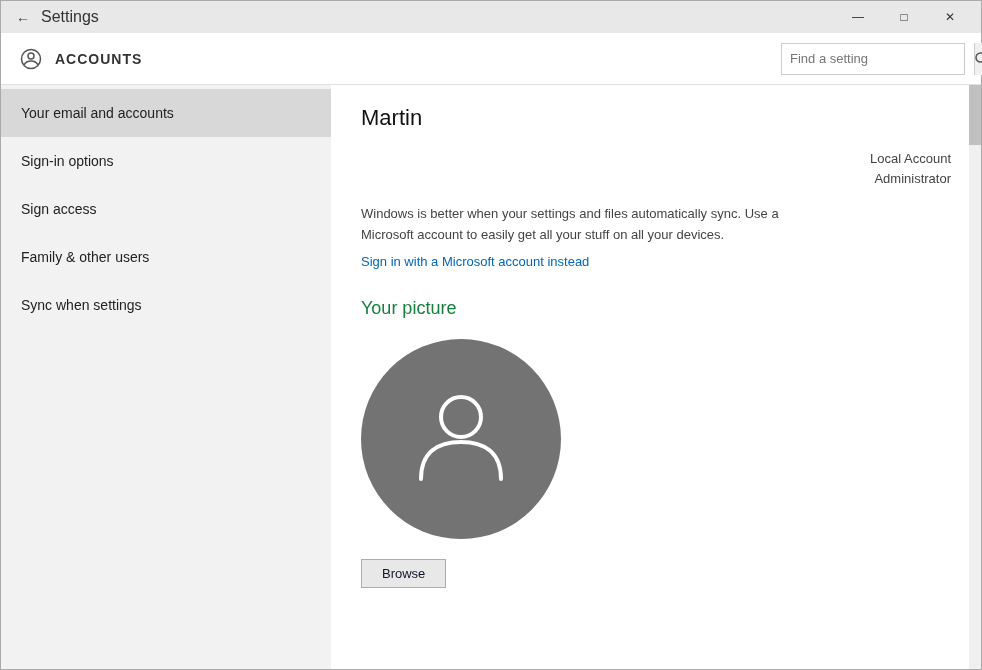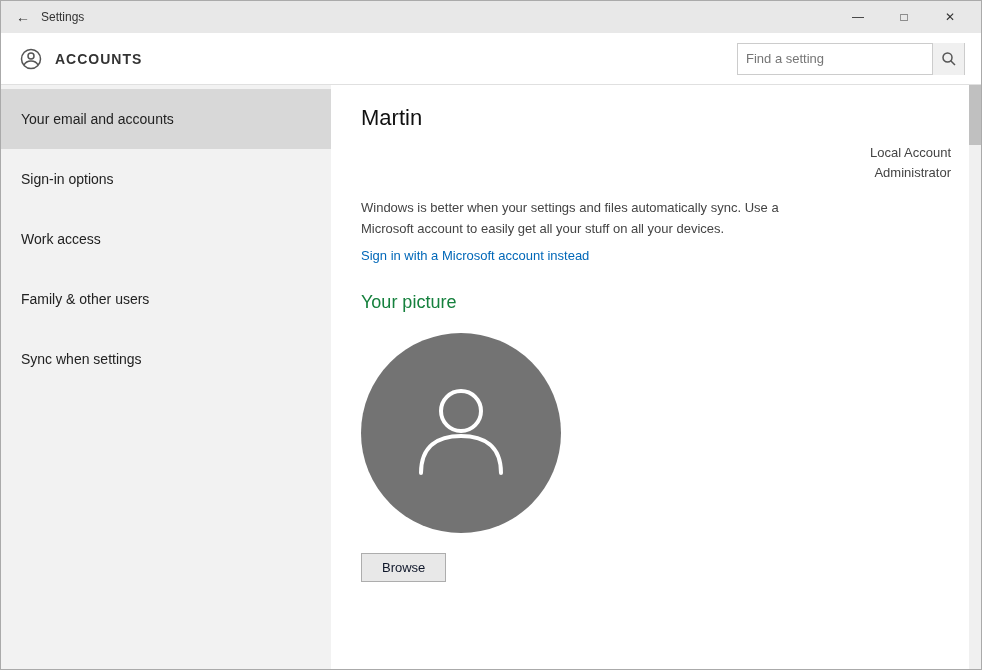"Settings" .title-bar-title { font-size: 12px -> 16px }
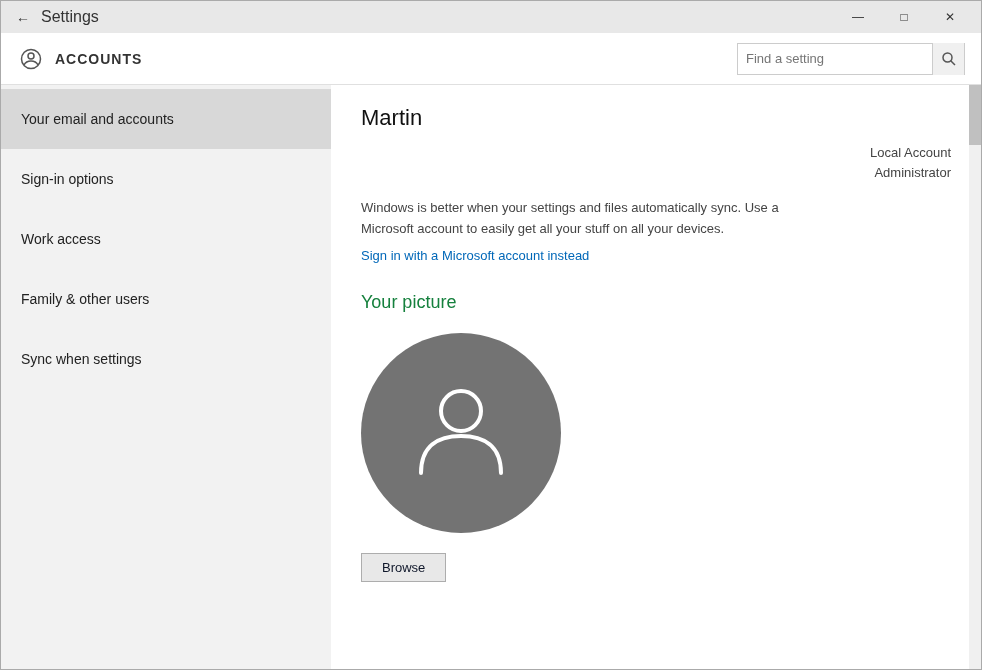"Find a setting" .search-box { width: 228px -> 184px }
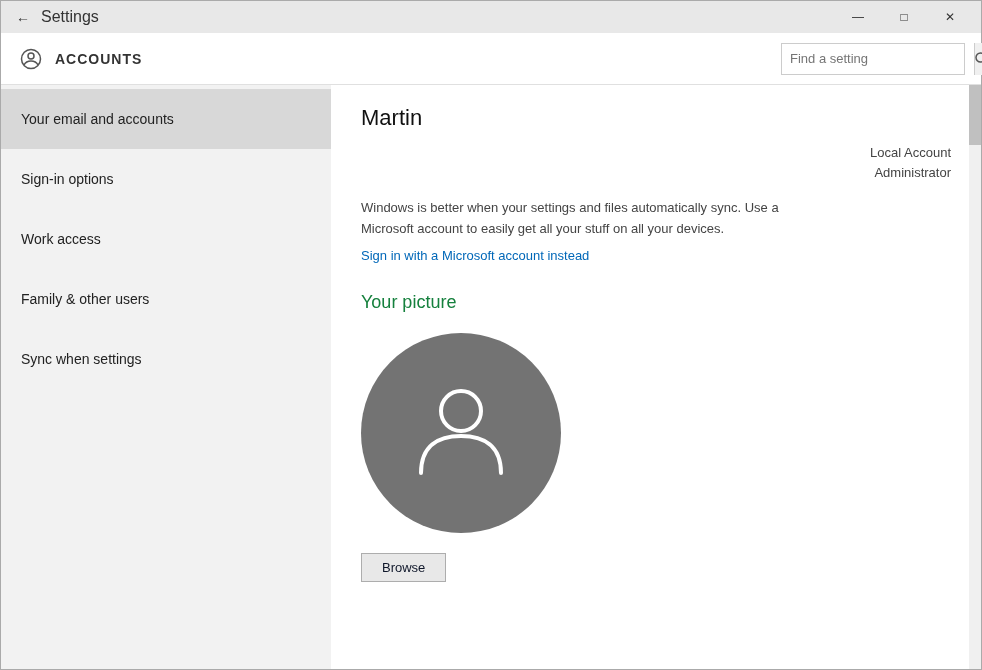"Your email and accounts" .sidebar-item { height: 60px -> 48px }
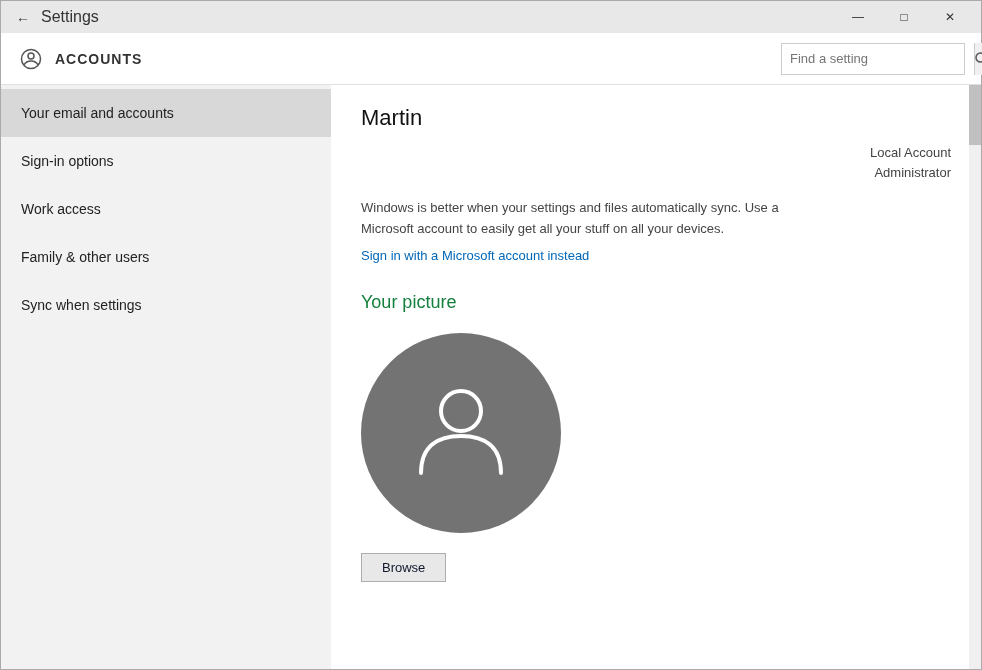"Martin" .user-name { margin-bottom: 12px -> 18px }
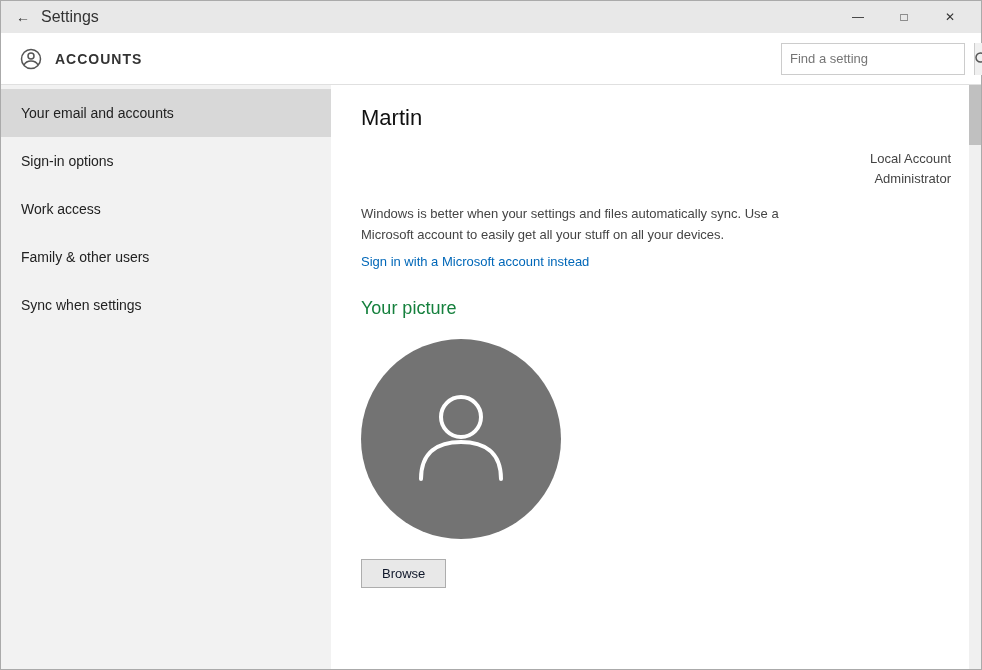"Work access" span { text: Work -> Sign }
